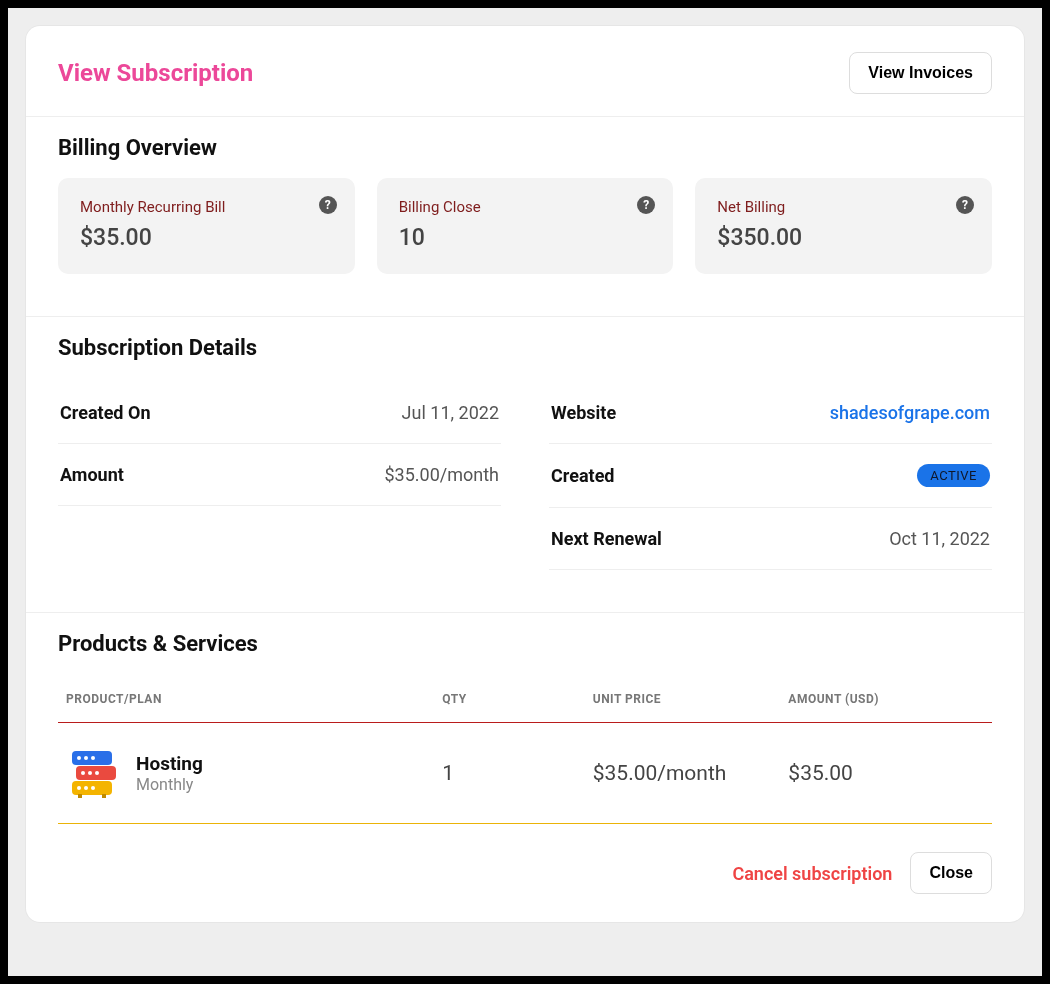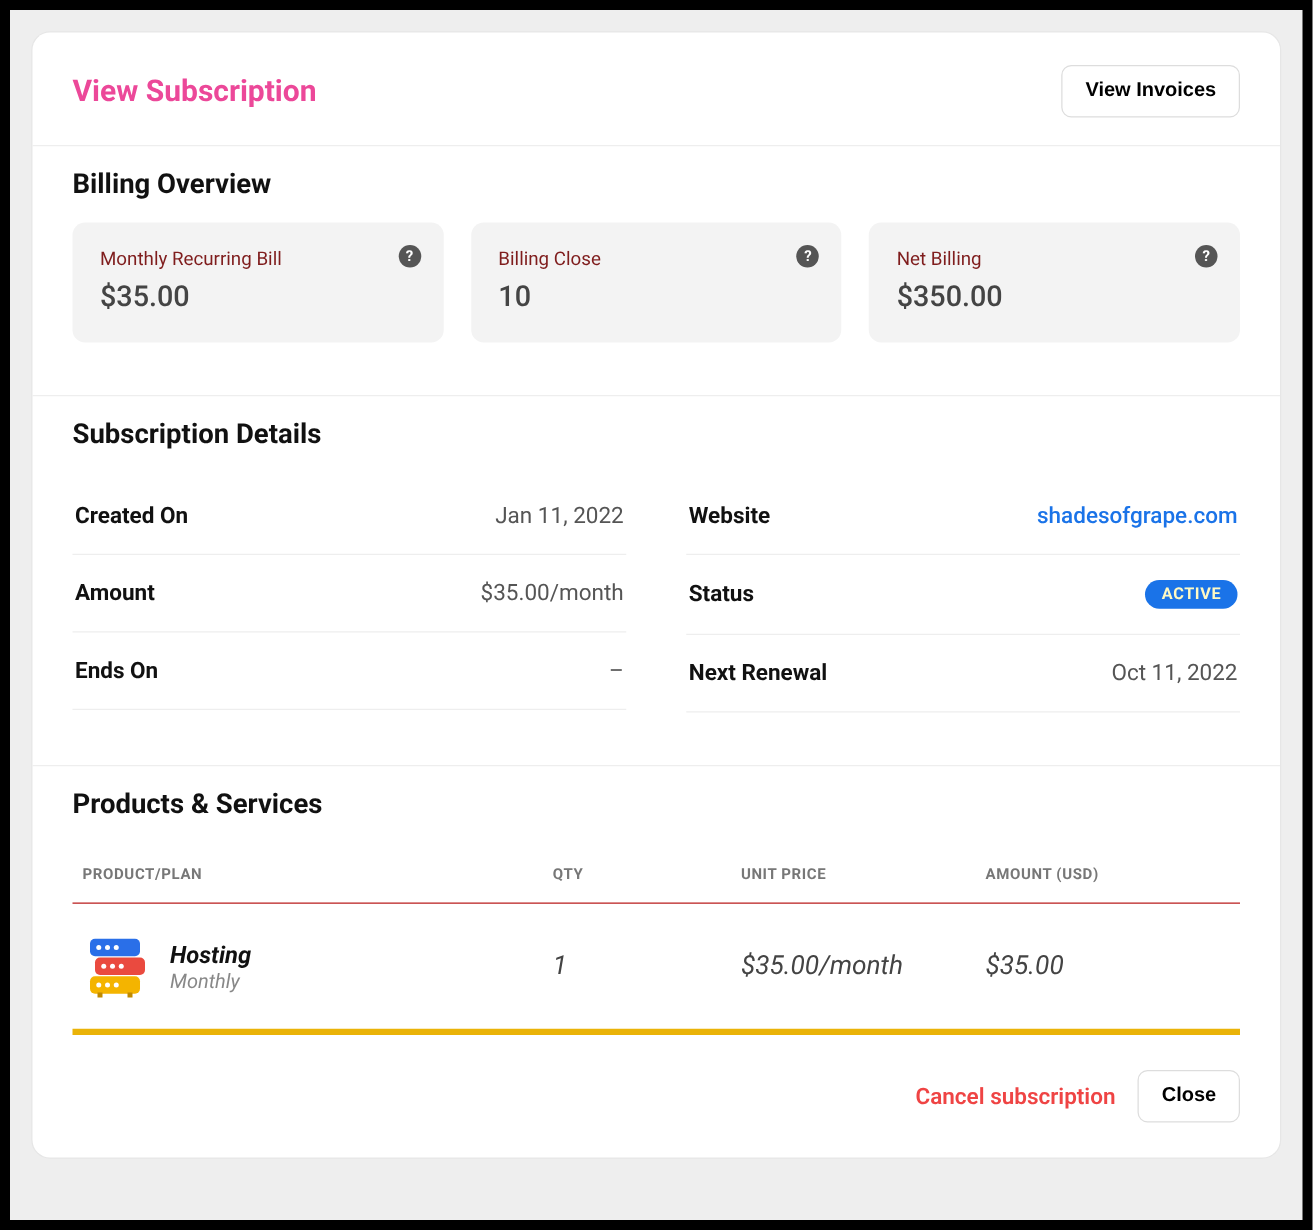"Jan 11, 2022" span.detail-value { text: Jan -> Jul }
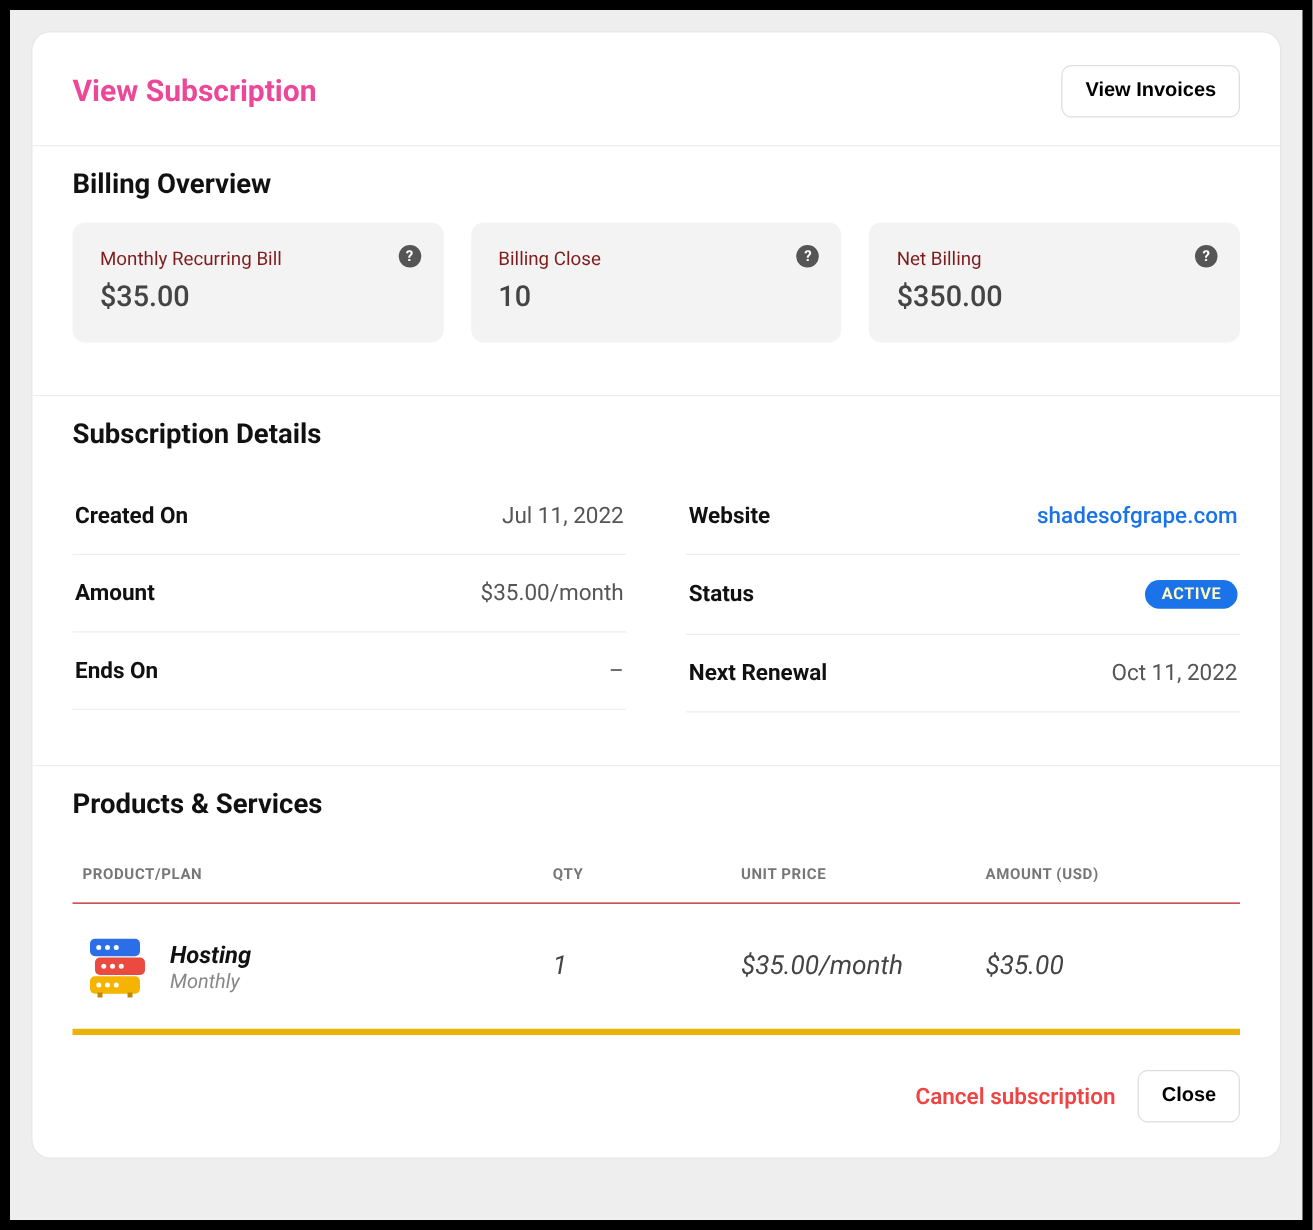"Status" span.detail-label { text: Status -> Created }
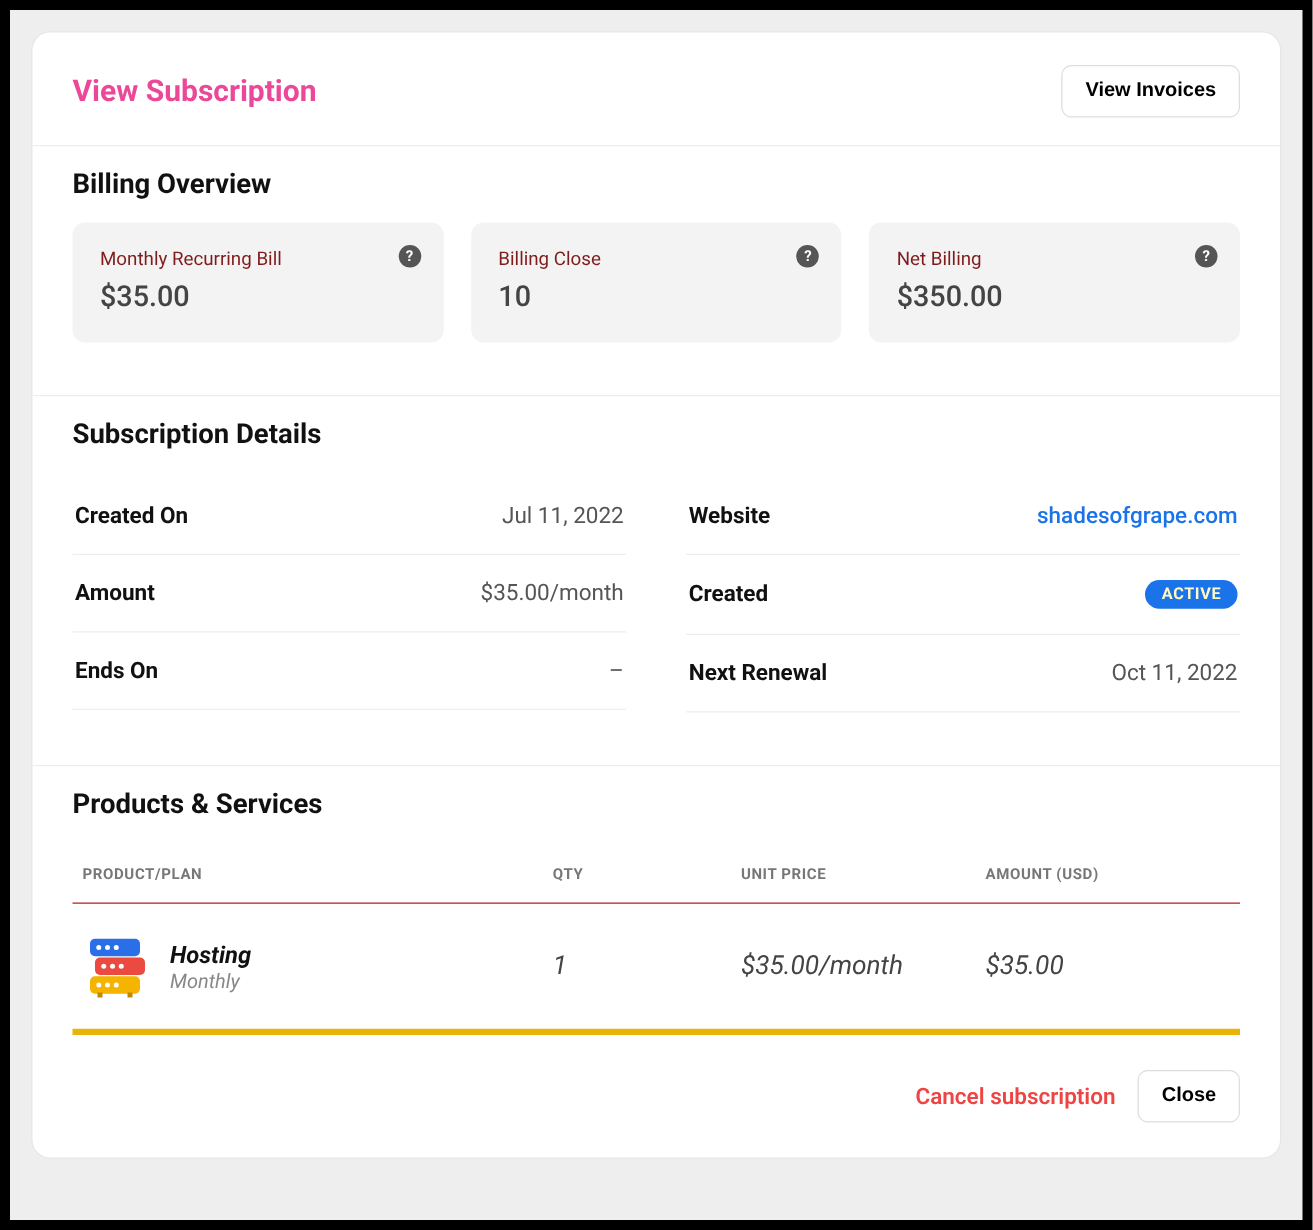"ACTIVE" .badge { color: #fef9c3 -> #0f172a; font-weight: 700 -> 400 }
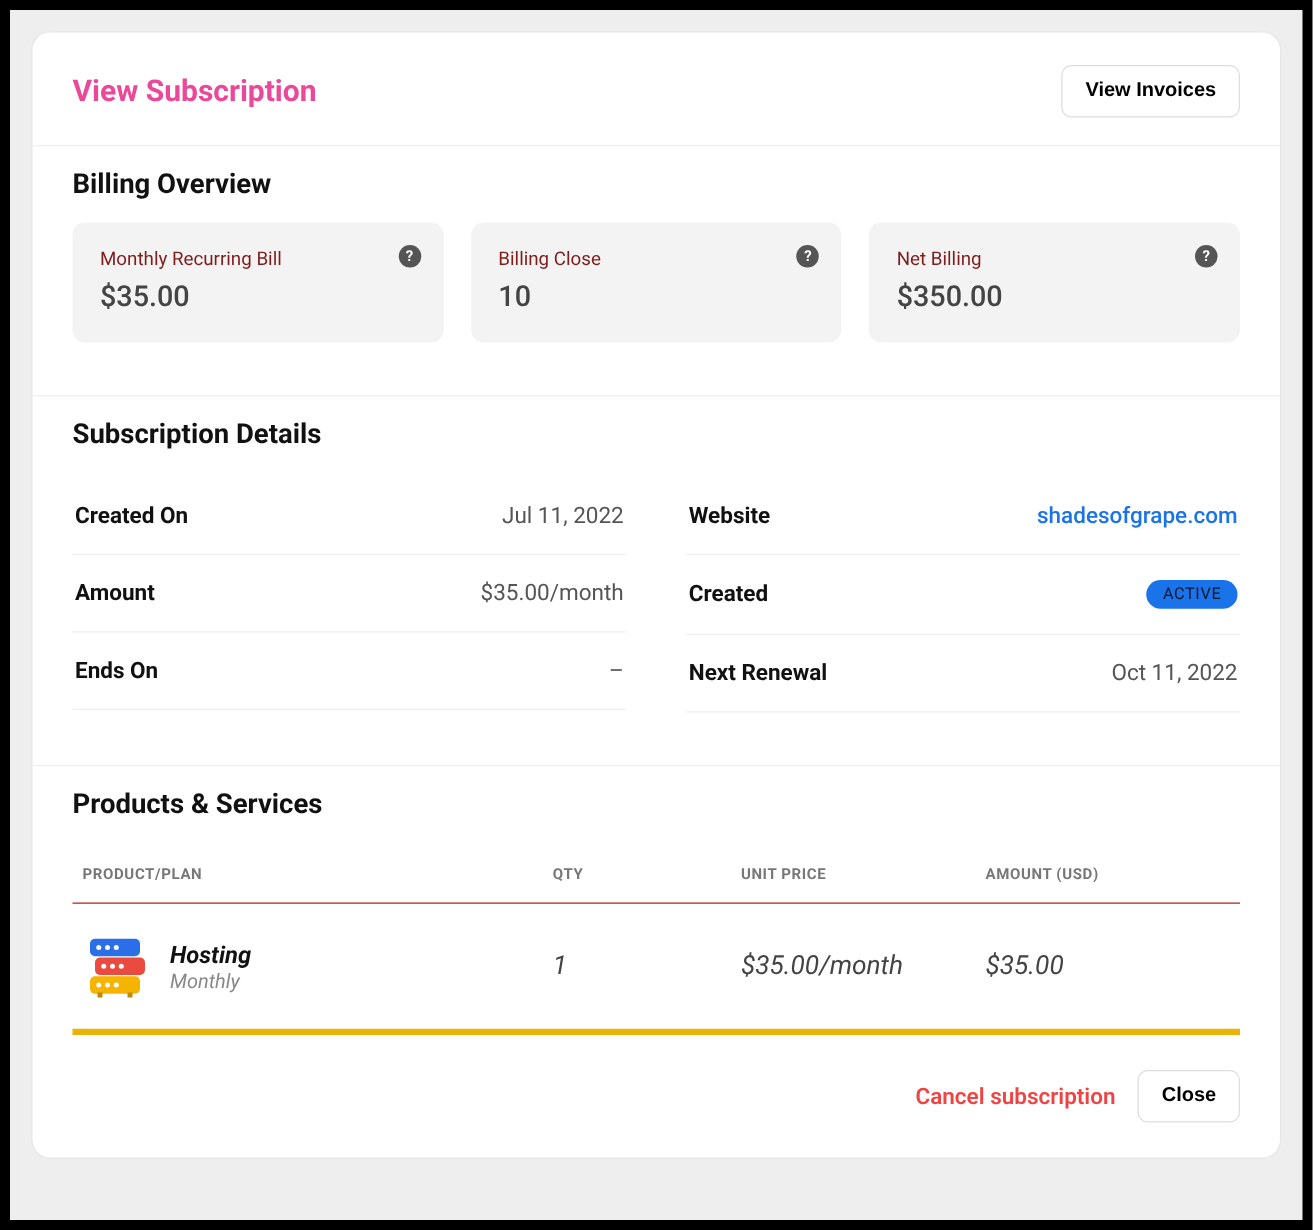"Ends On" div.detail-row { html: <div> <span>Ends On</span> <span>–</span> </div> -> none }
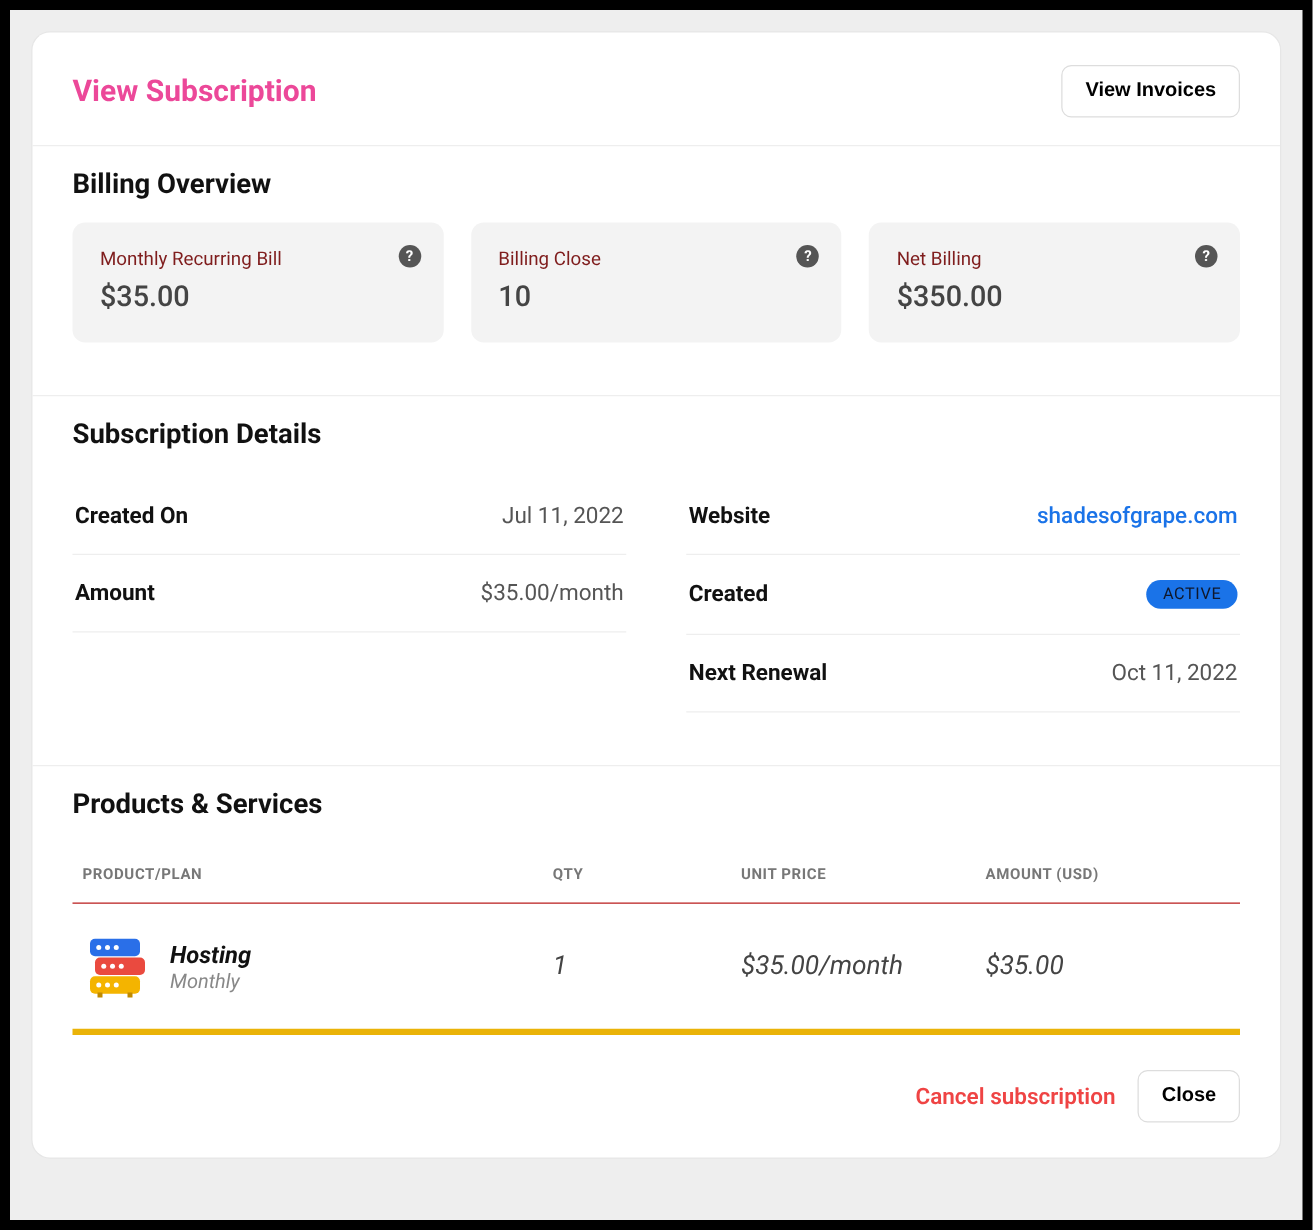"Hosting" .trow { border-bottom: 5px solid #eab308 -> 1px solid #eab308; font-style: italic -> none }
